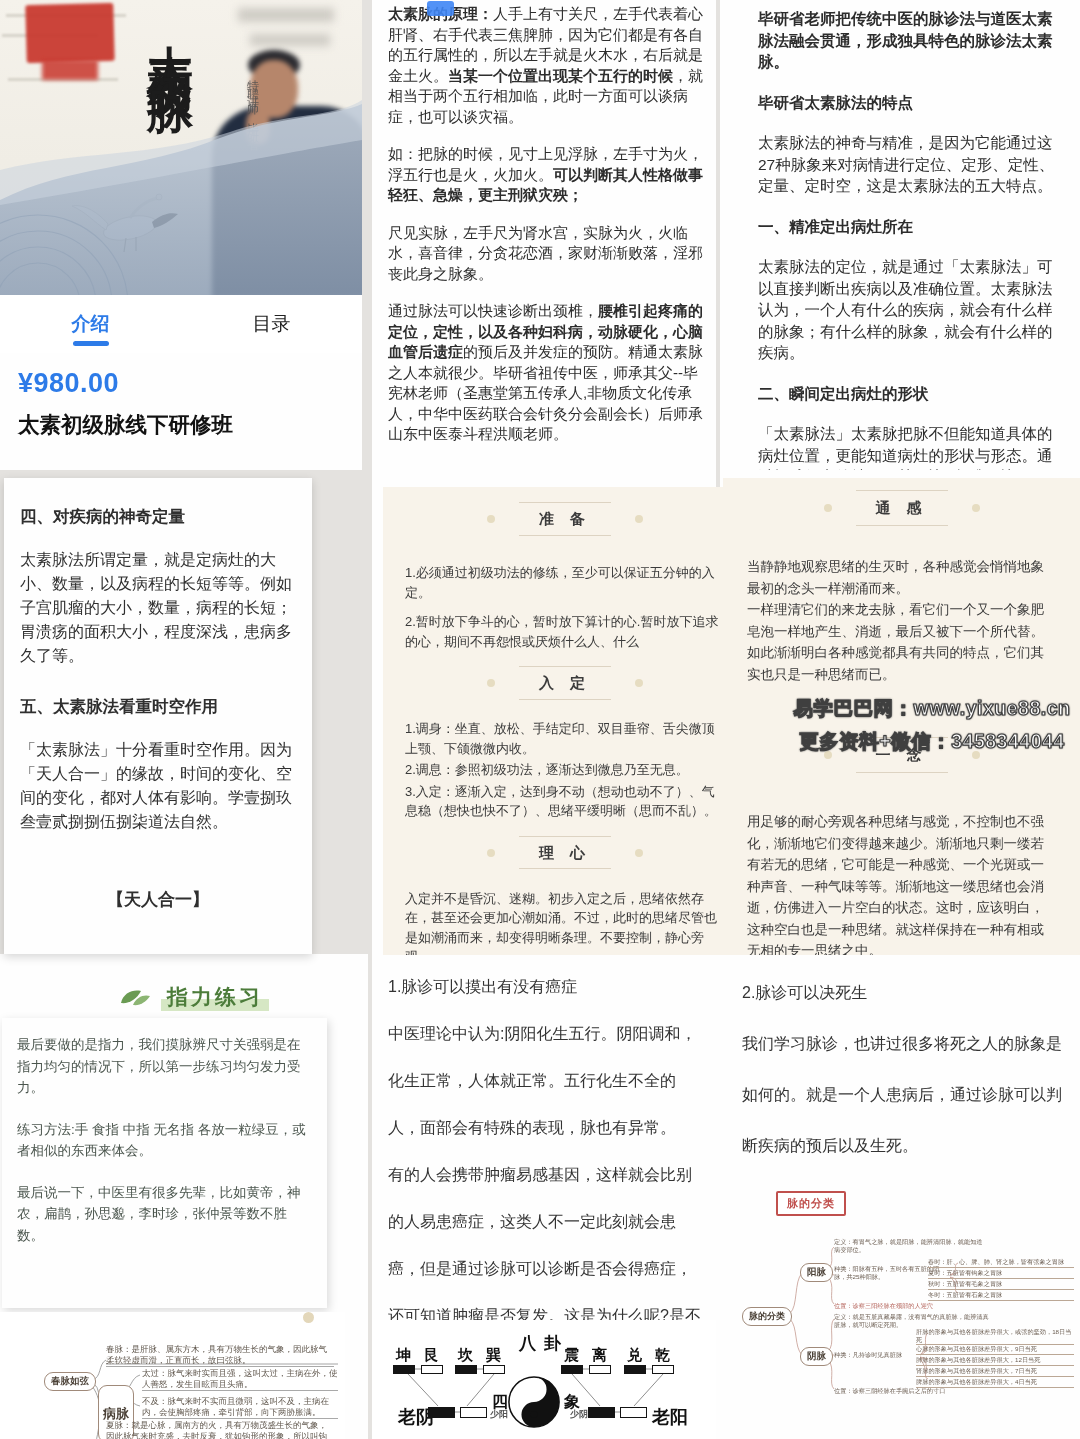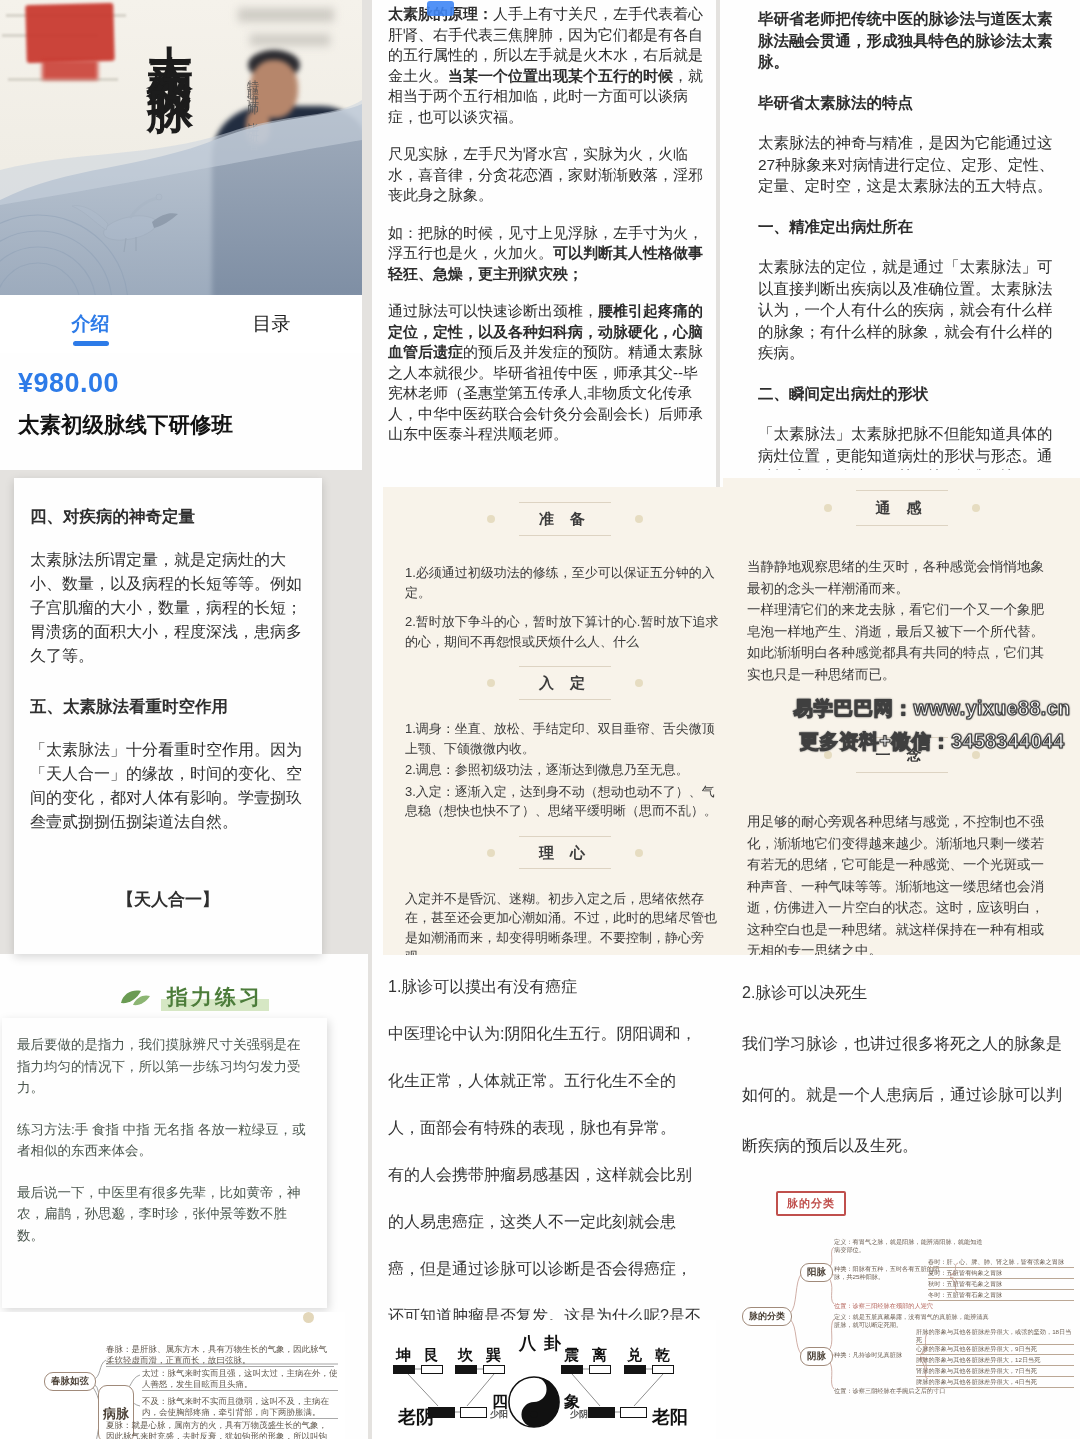"尺见实脉，左手尺为肾水宫，实脉为火，火临水，喜音律，分贪花恋酒，家财渐渐败落，淫" p.para { order: before "如：把脉的时候，见寸上见浮脉，左手寸为火，浮五行也是火，火加火。可以判断其人性格" -> after "如：把脉的时候，见寸上见浮脉，左手寸为火，浮五行也是火，火加火。可以判断其人性格" }
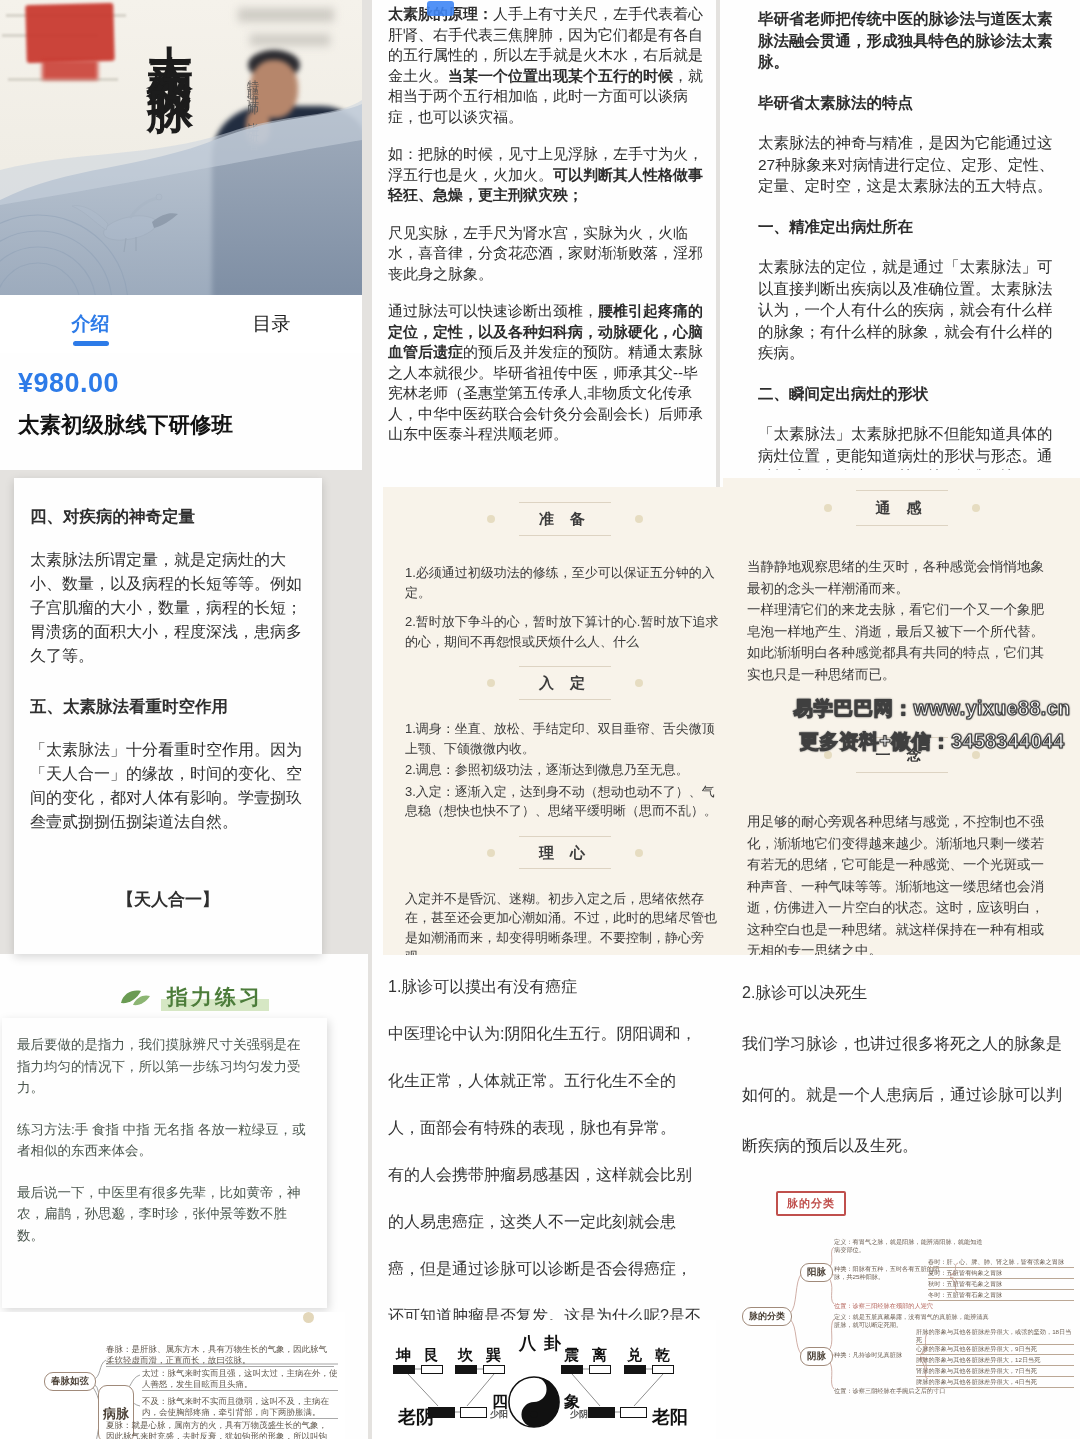"四、对疾病的神奇定量" .txt-quantify { left: 14px -> 4px }
